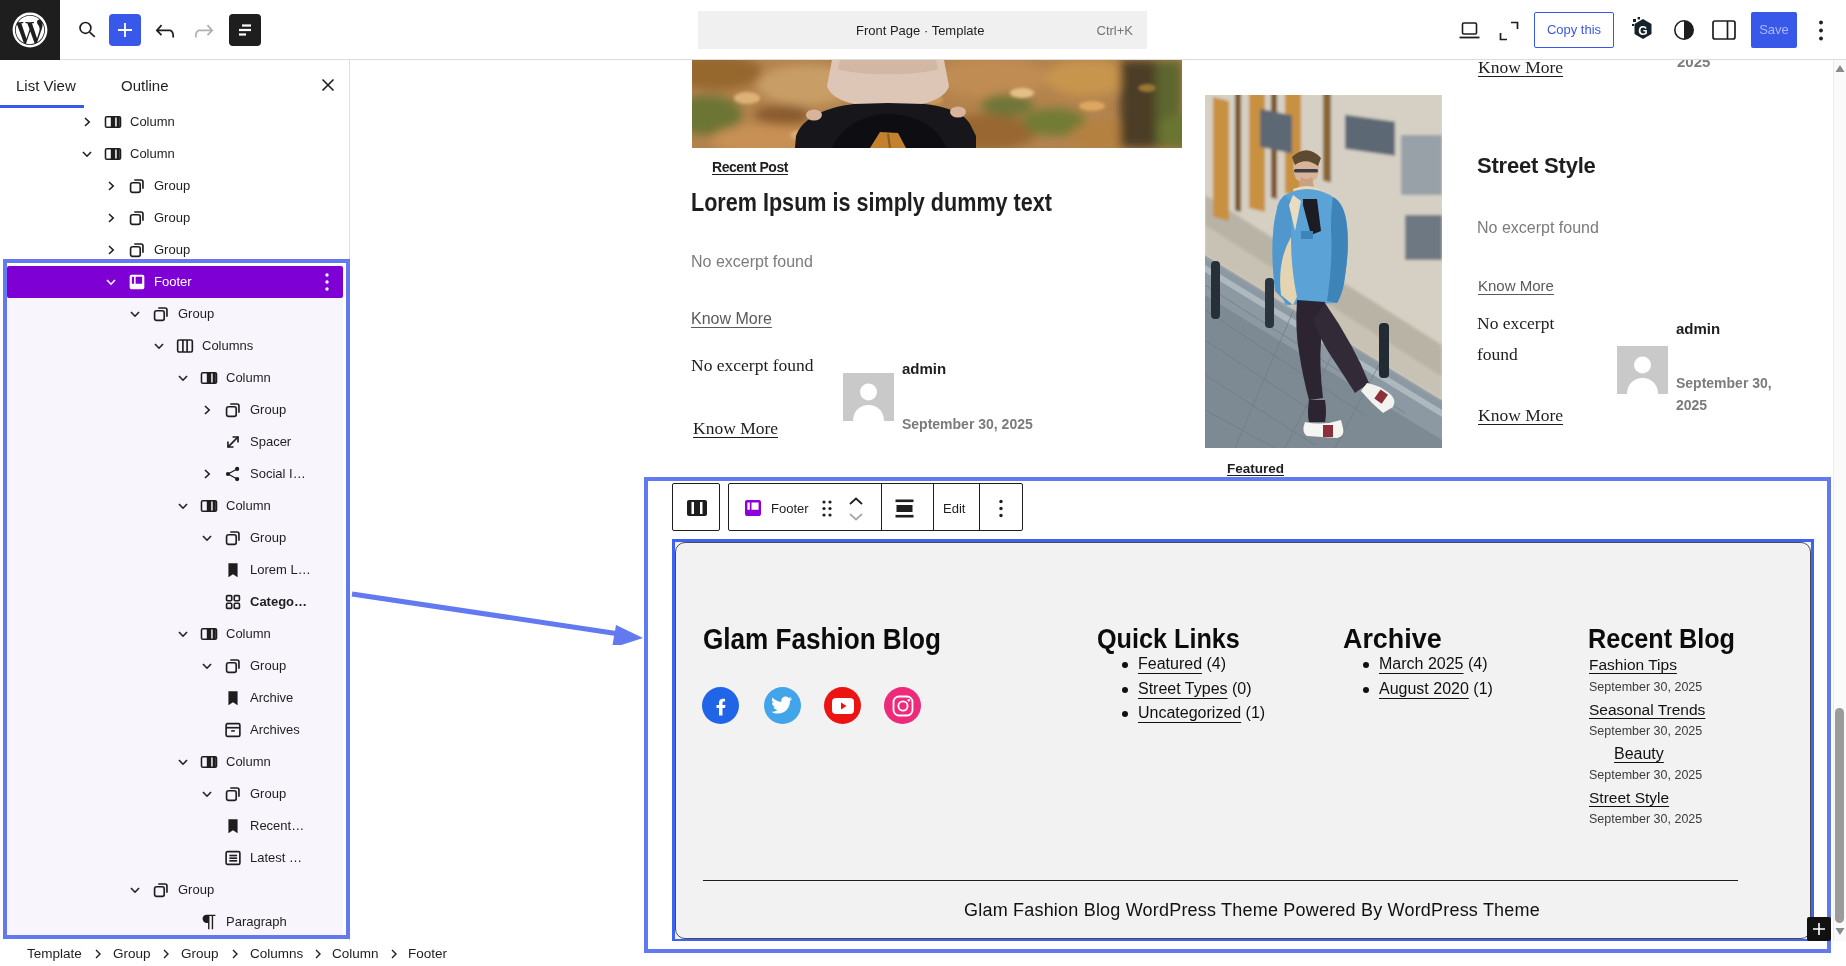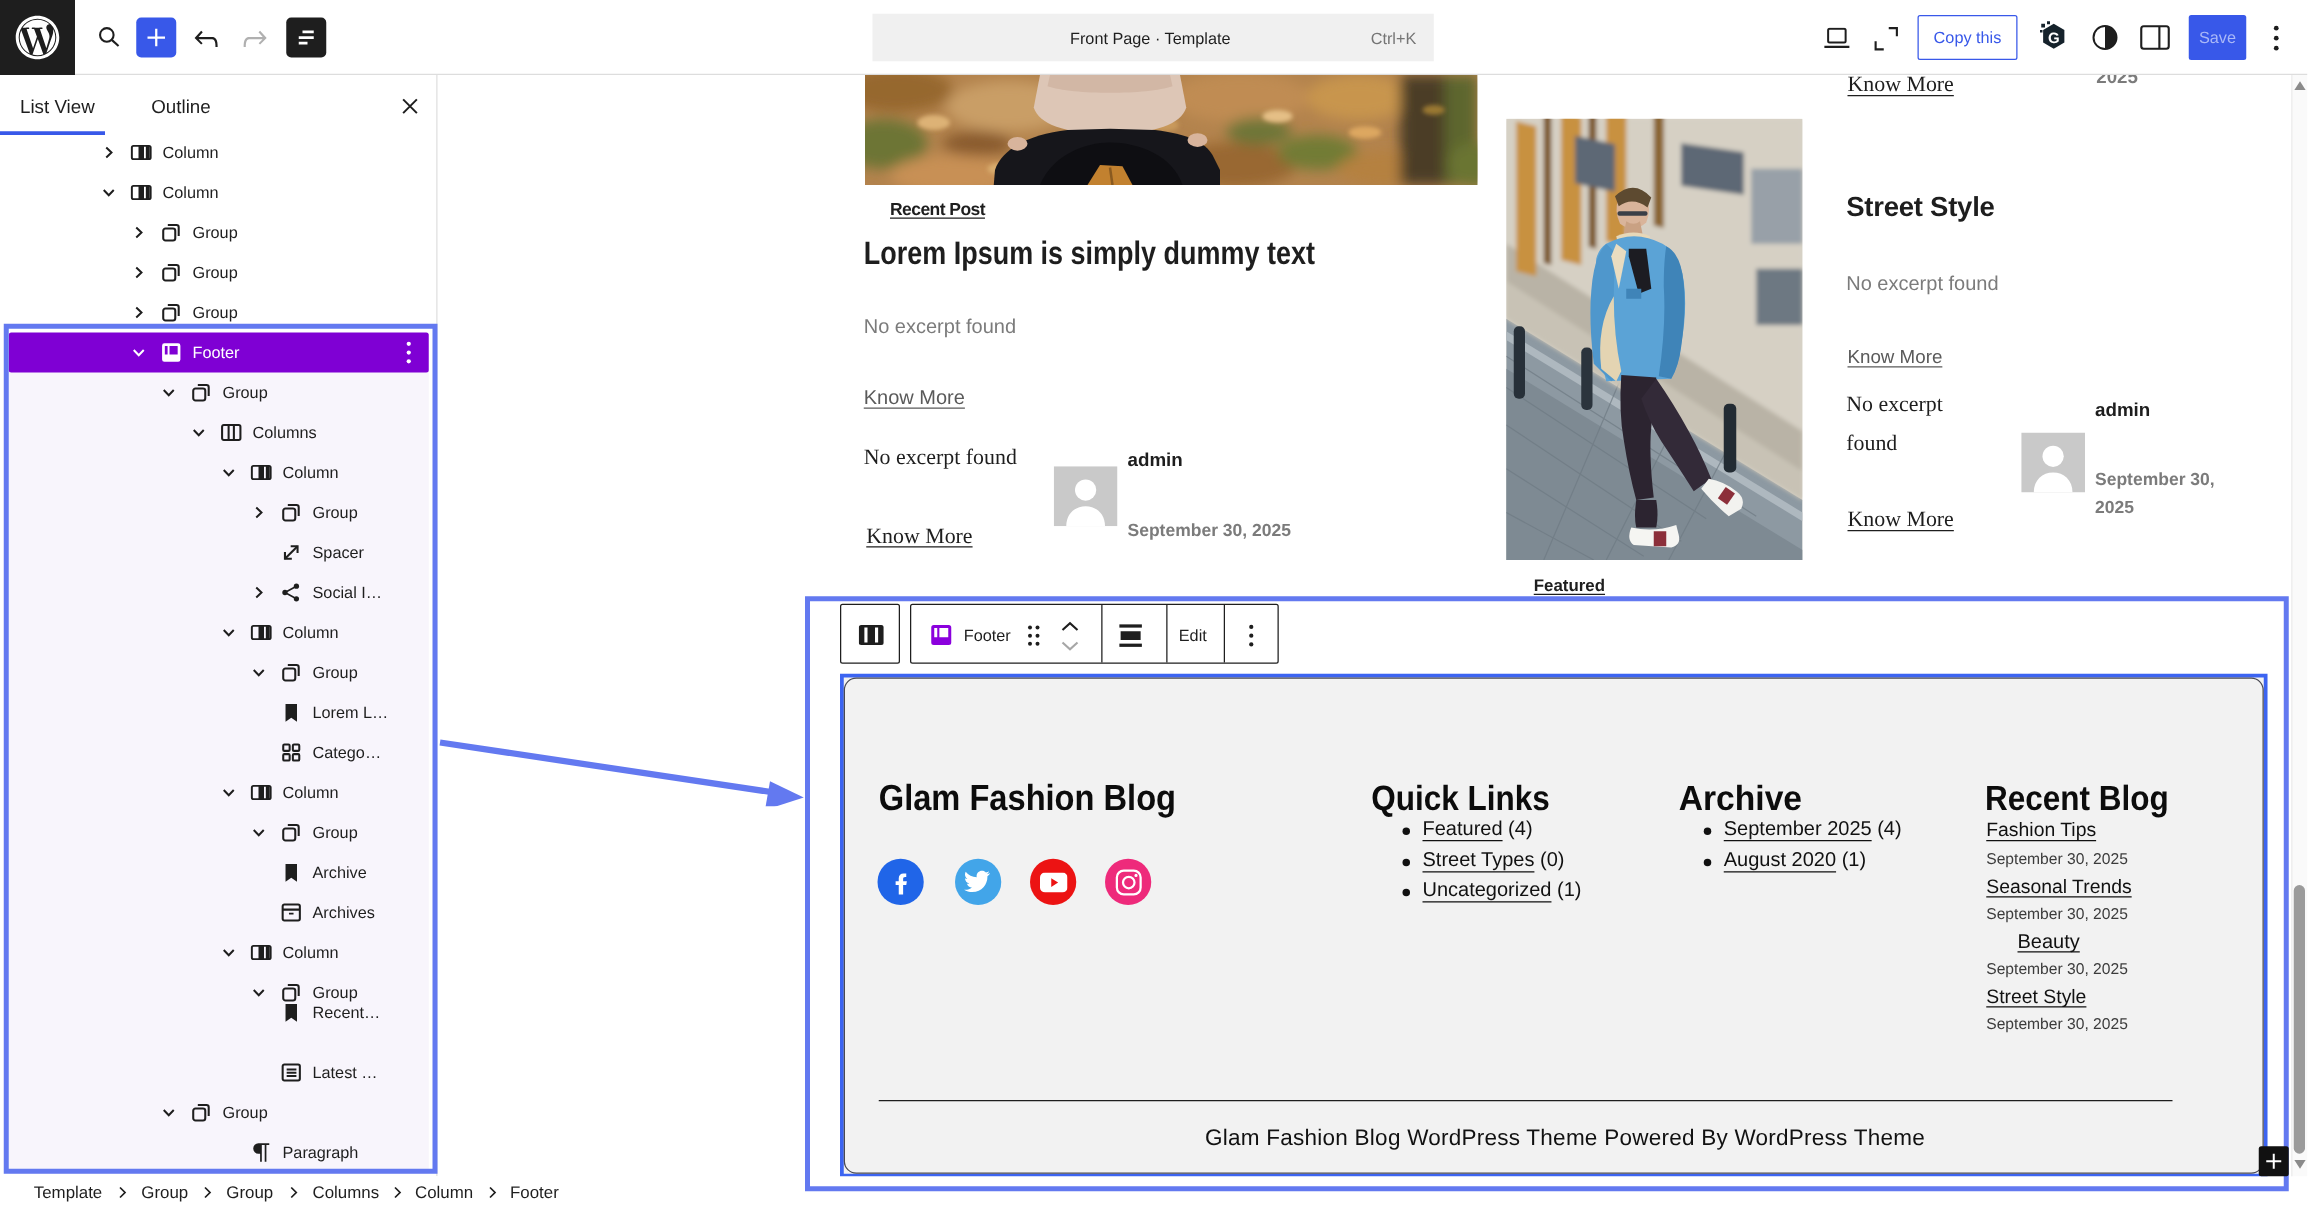"Catego…" div.row { font-weight: none -> bold }
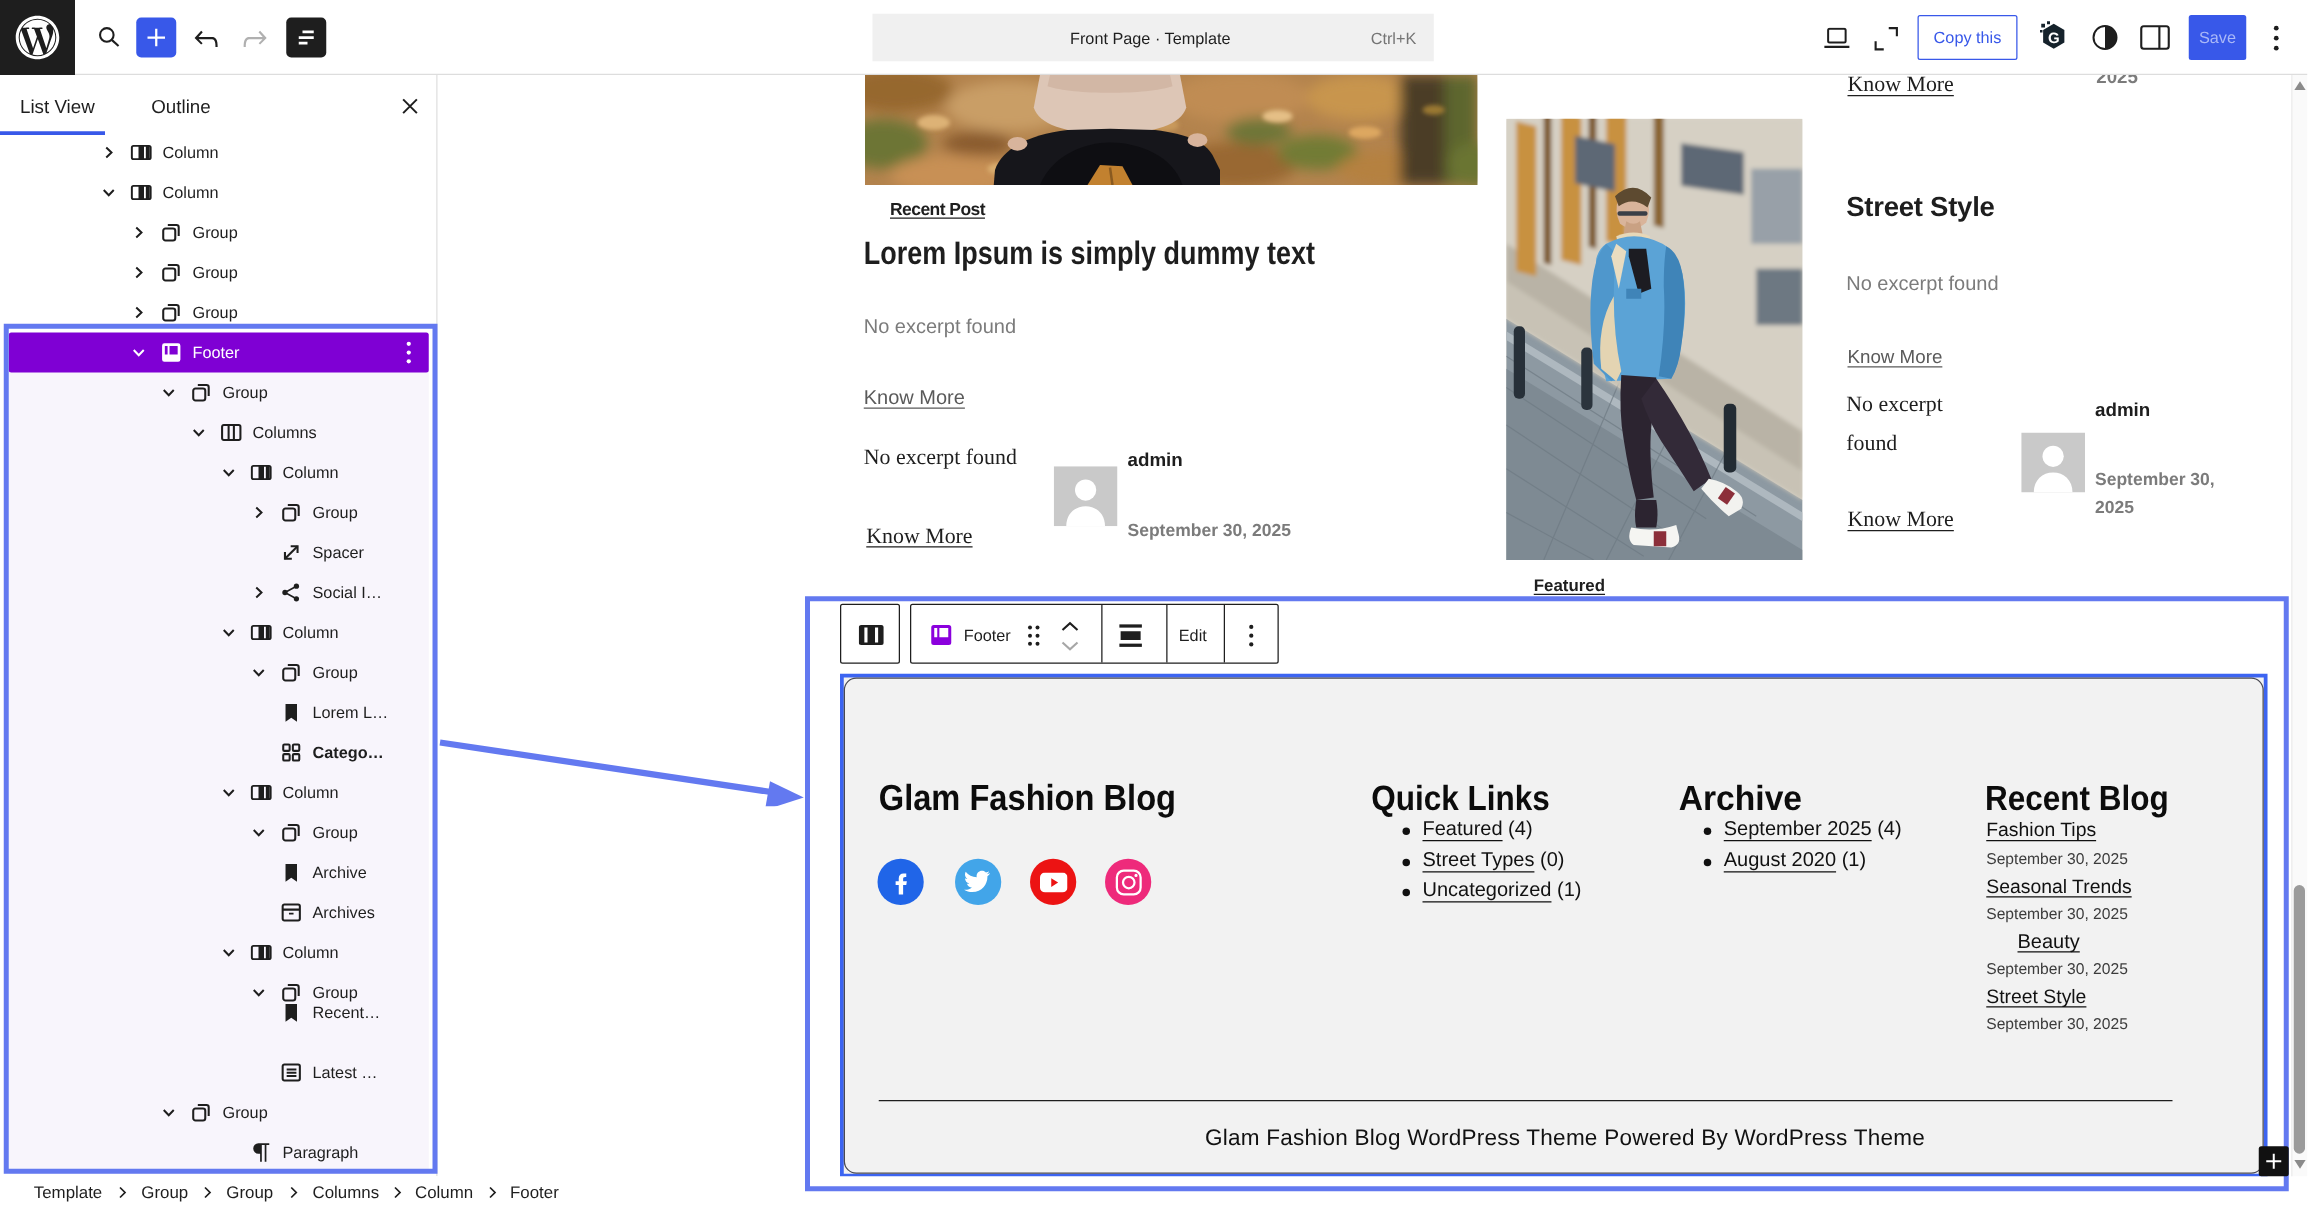"September 2025" u { text: September -> March }
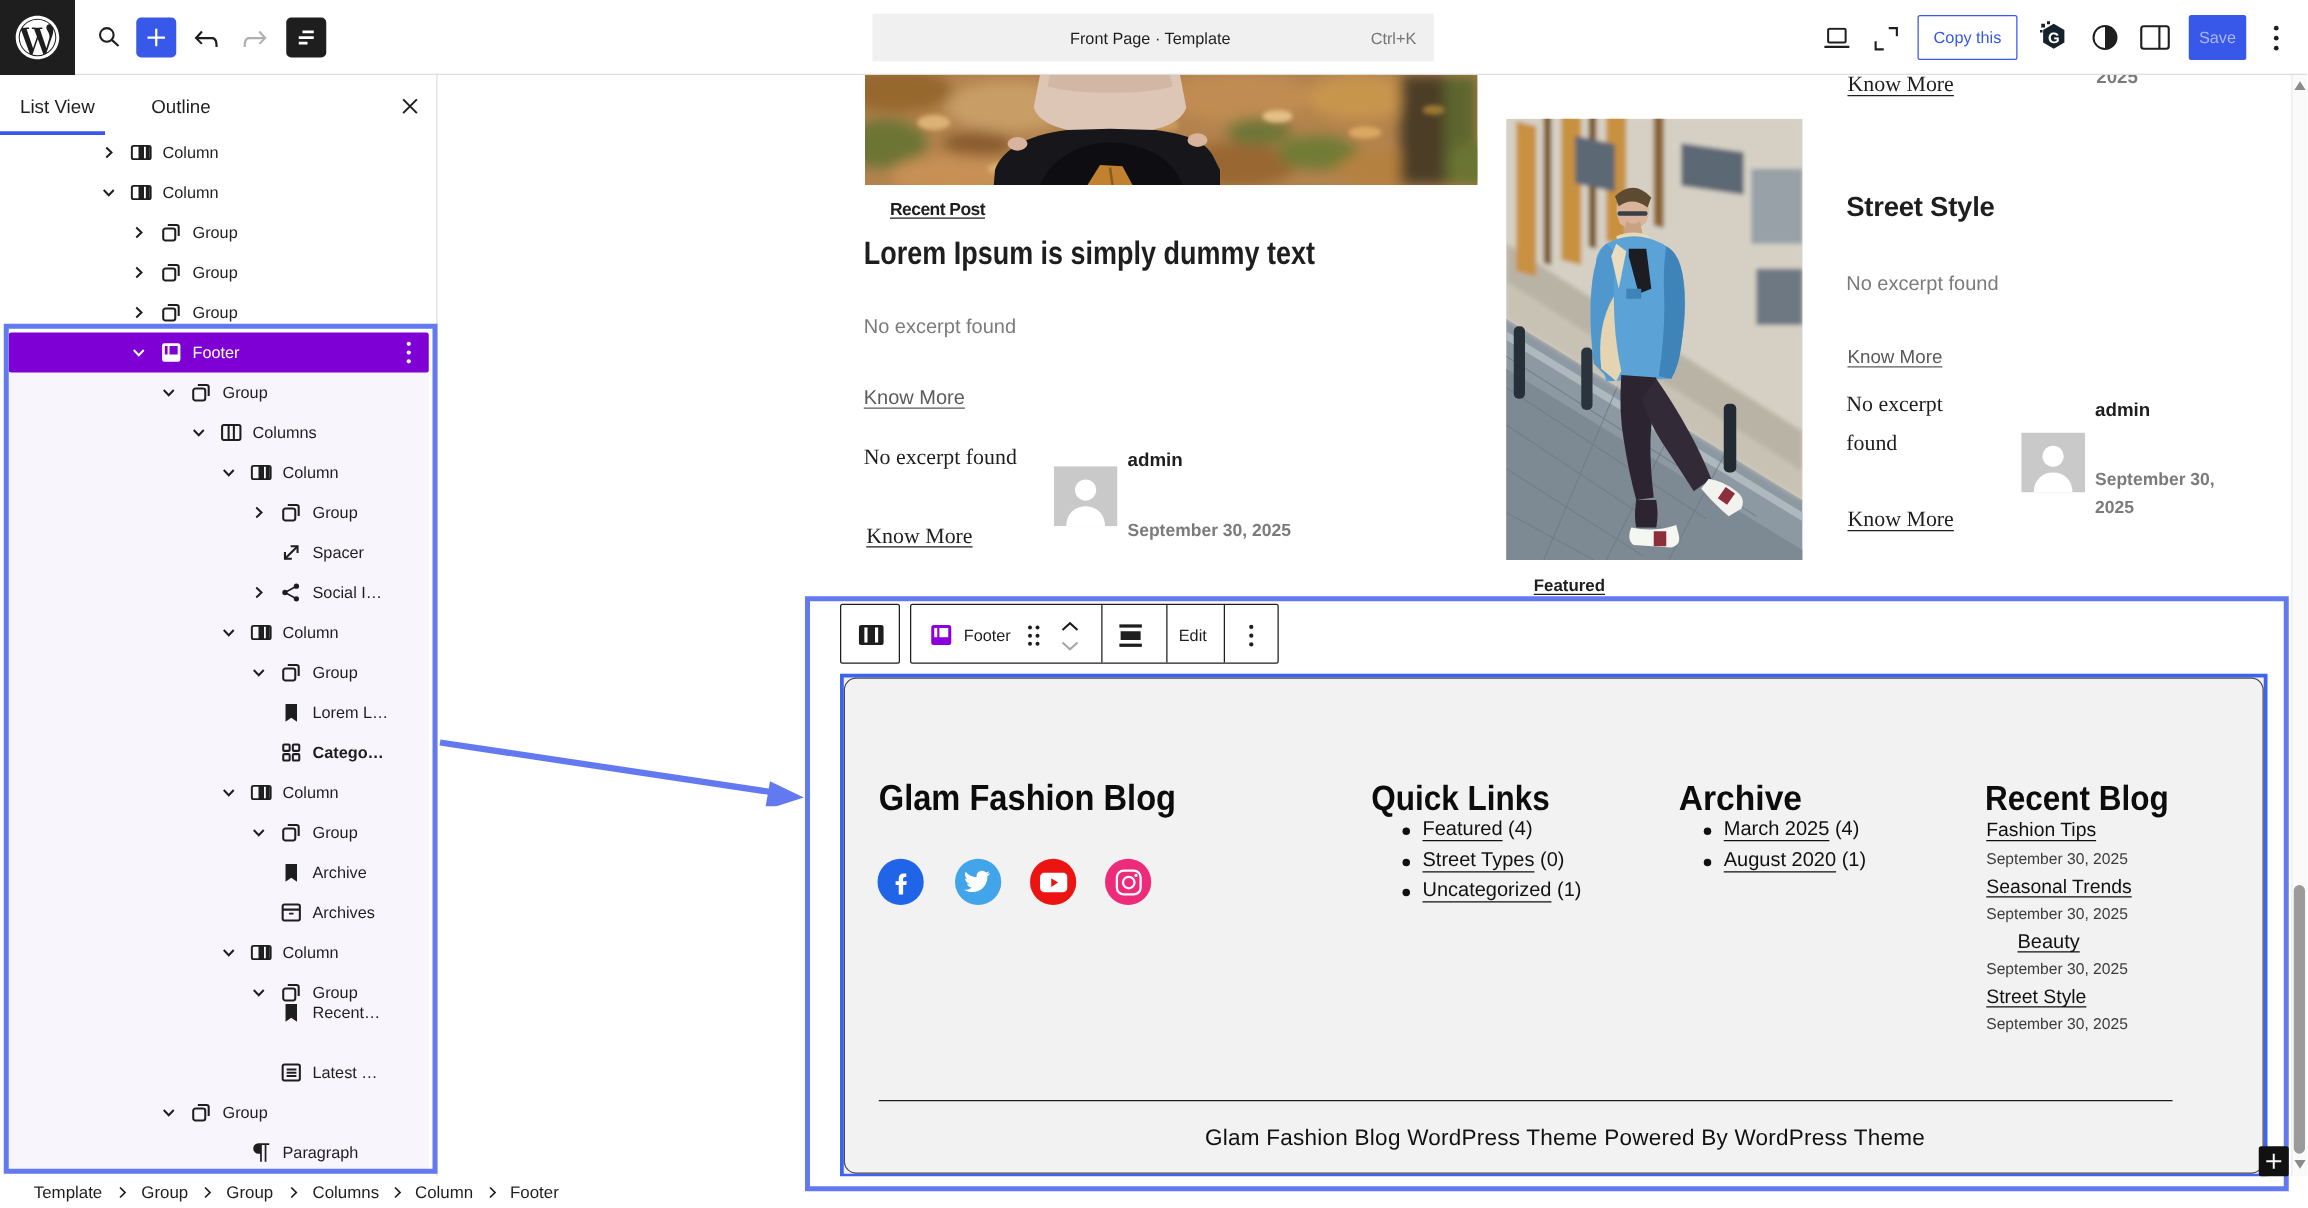"Recent…" div.row { top: 734px -> 750px }
